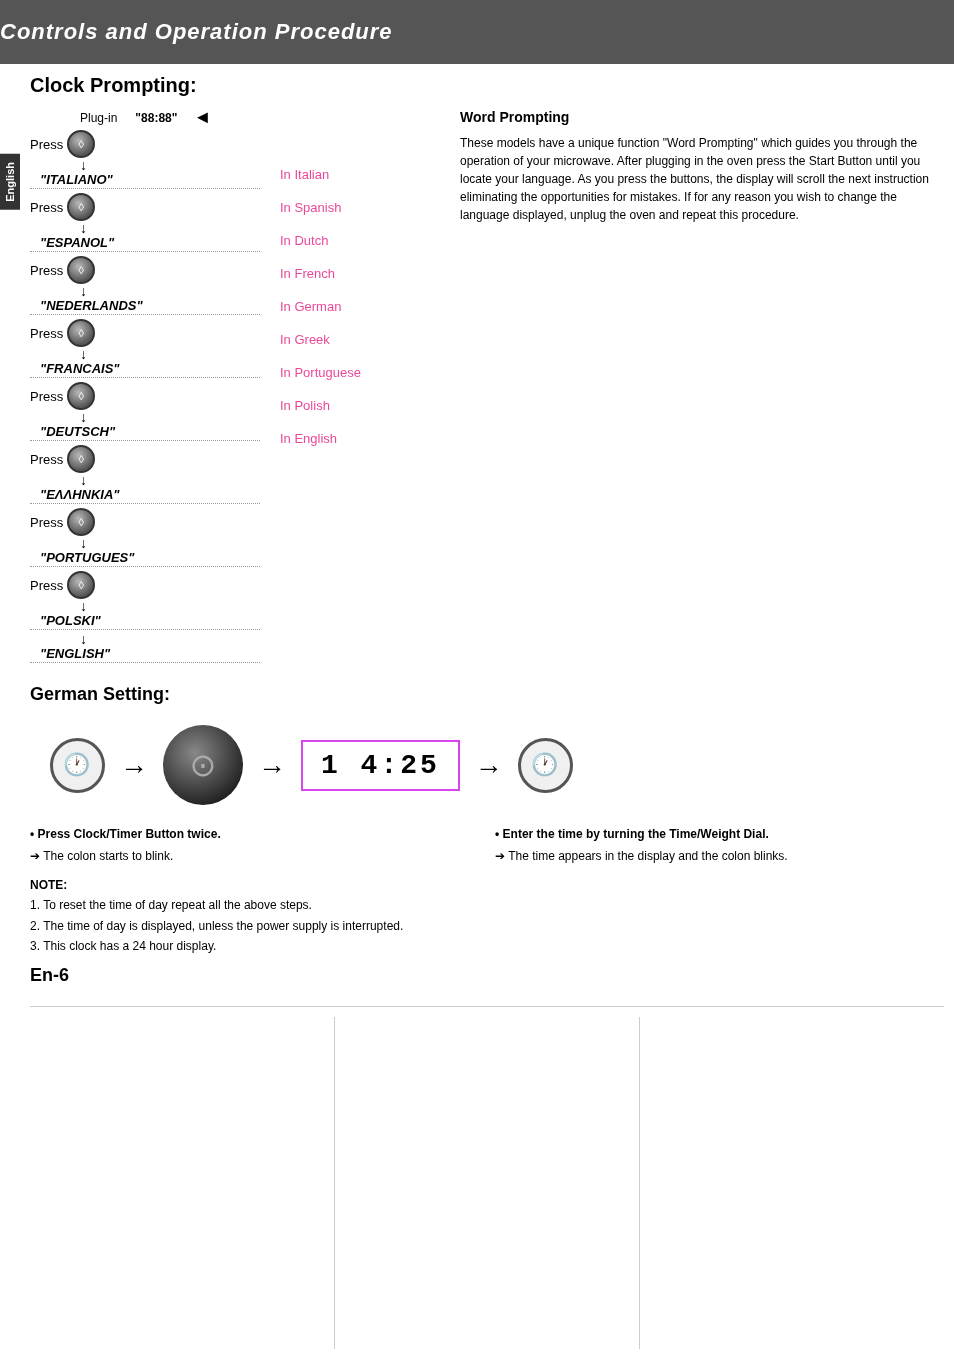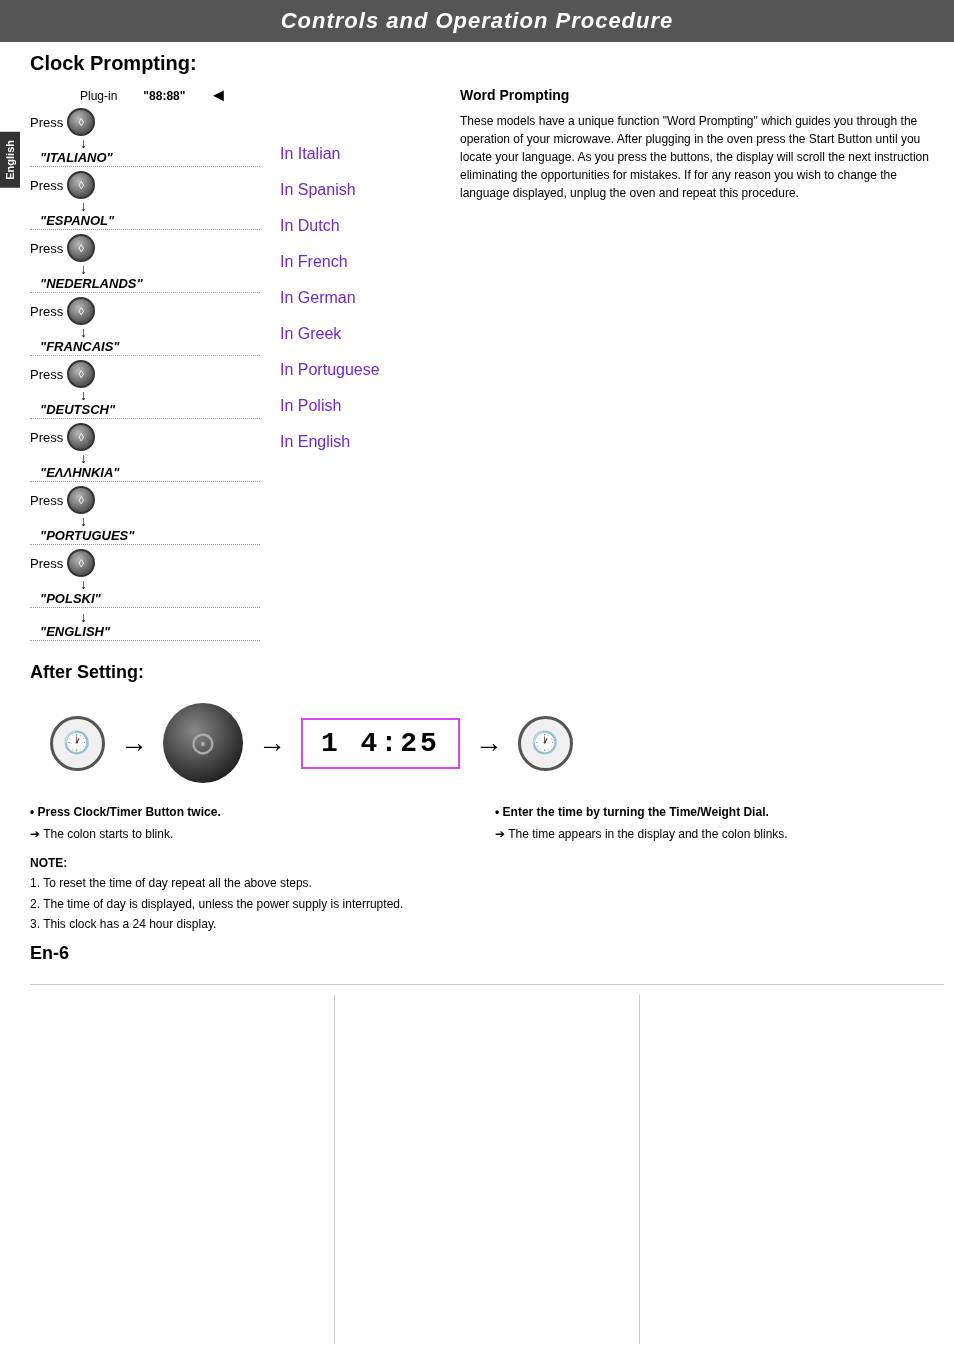"Controls and Operation Procedure" .page-header { padding: 8px 0 -> 19px 0; text-align: center -> left }
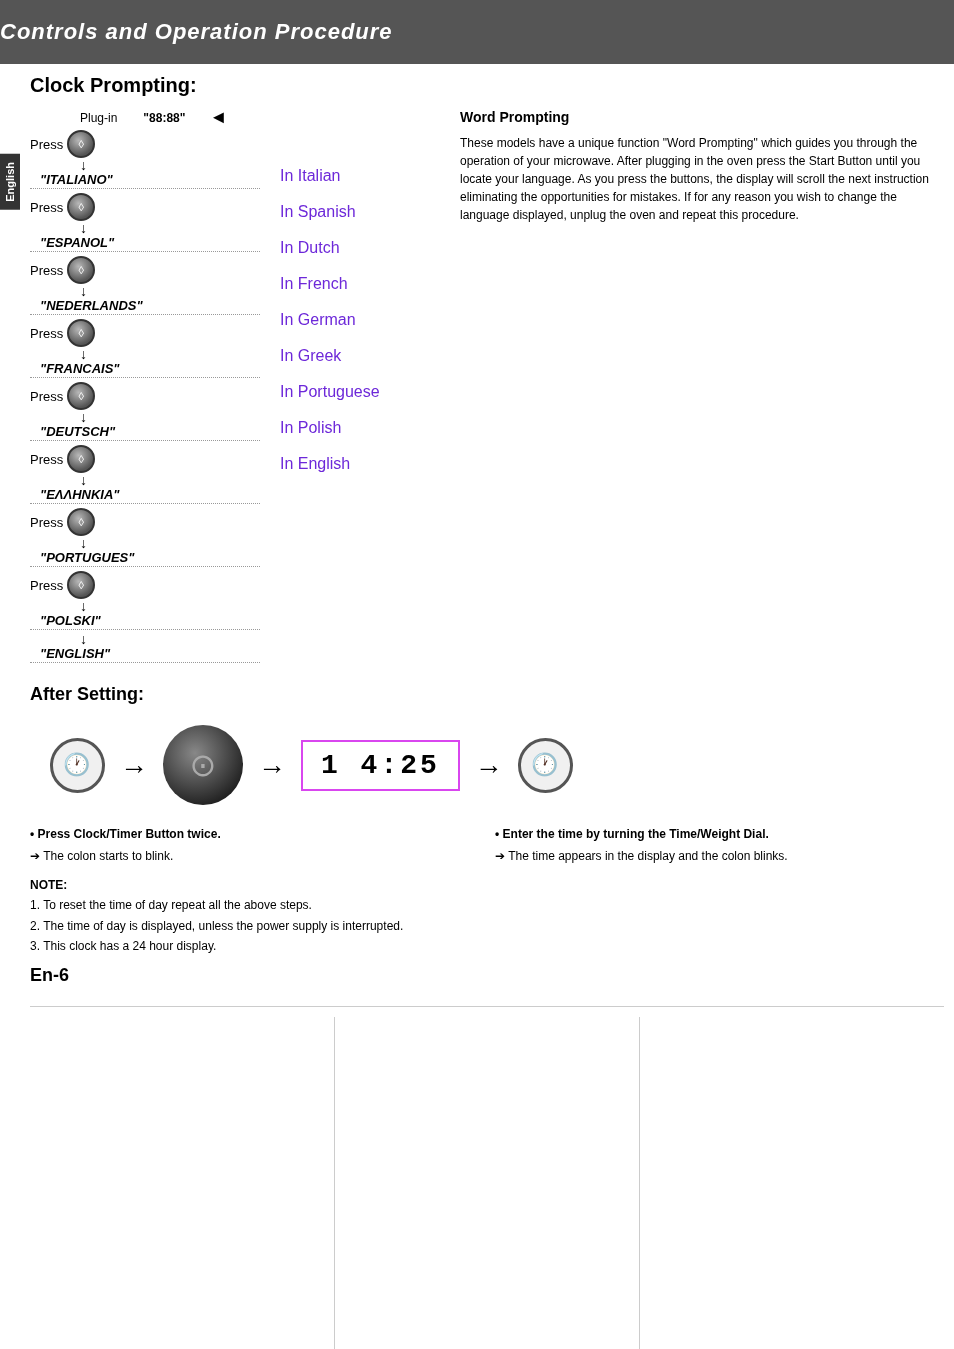"Plug-in" .plug-in-row { gap: 20px -> 12px }
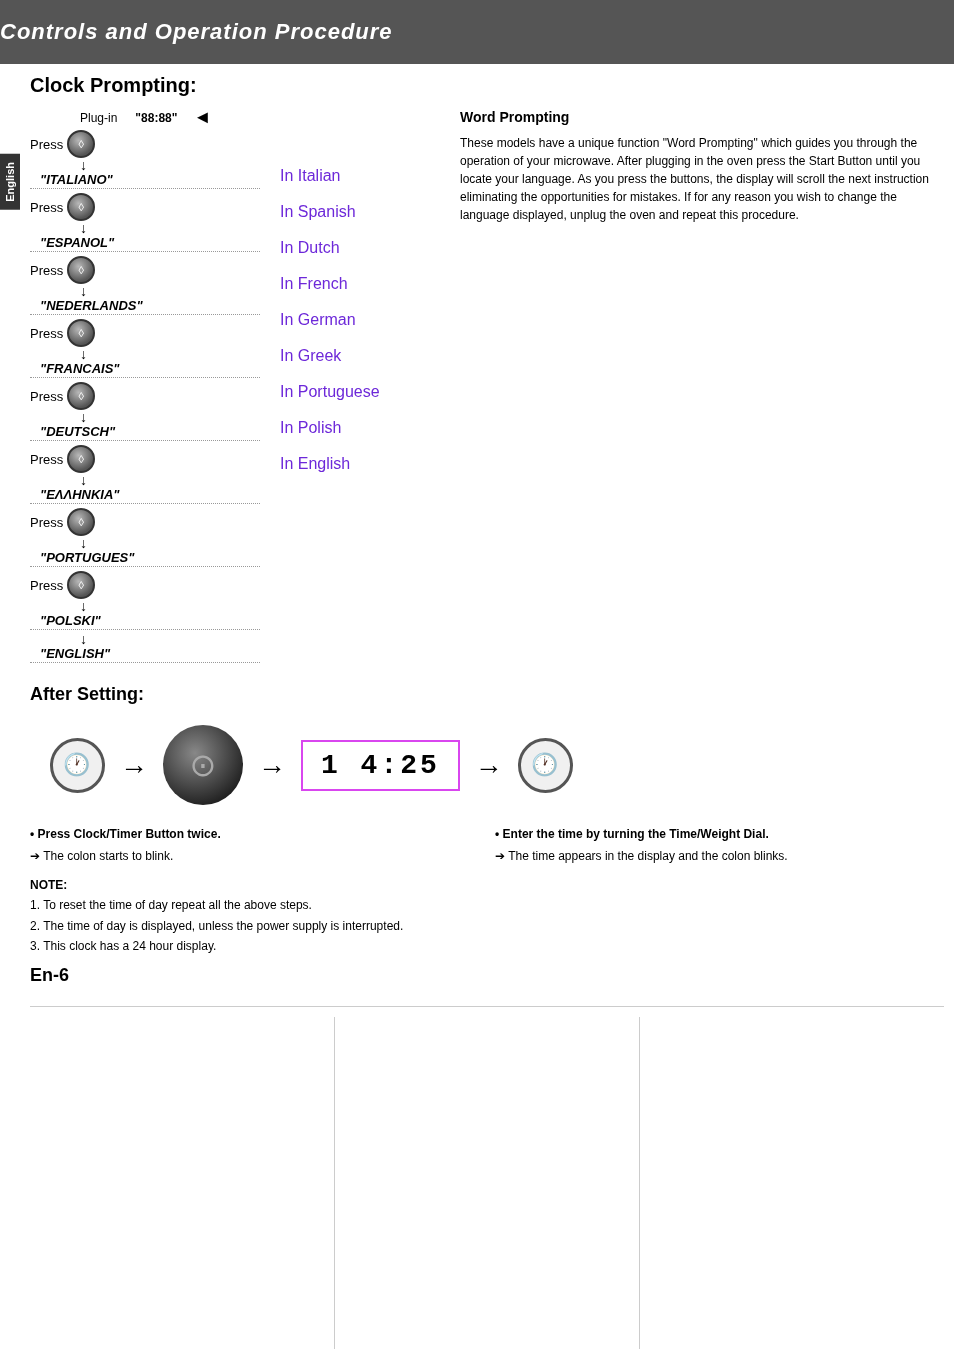"In Italian" .lang-item { color: #6d28d9 -> #ec4899; font-size: 16px -> 13px }
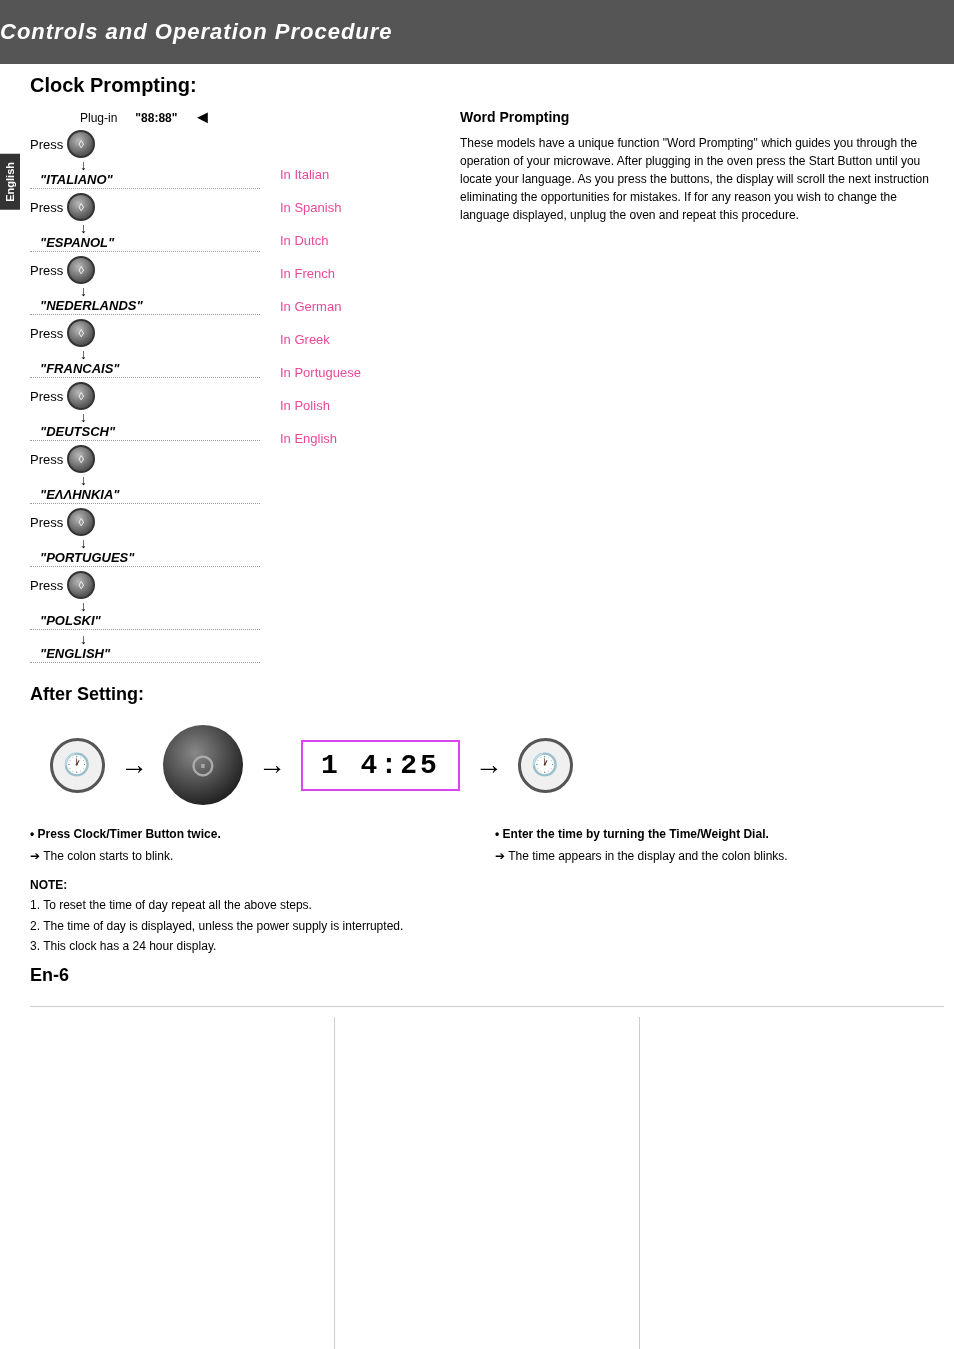"After Setting:" div.clock-title { text: After -> German }
